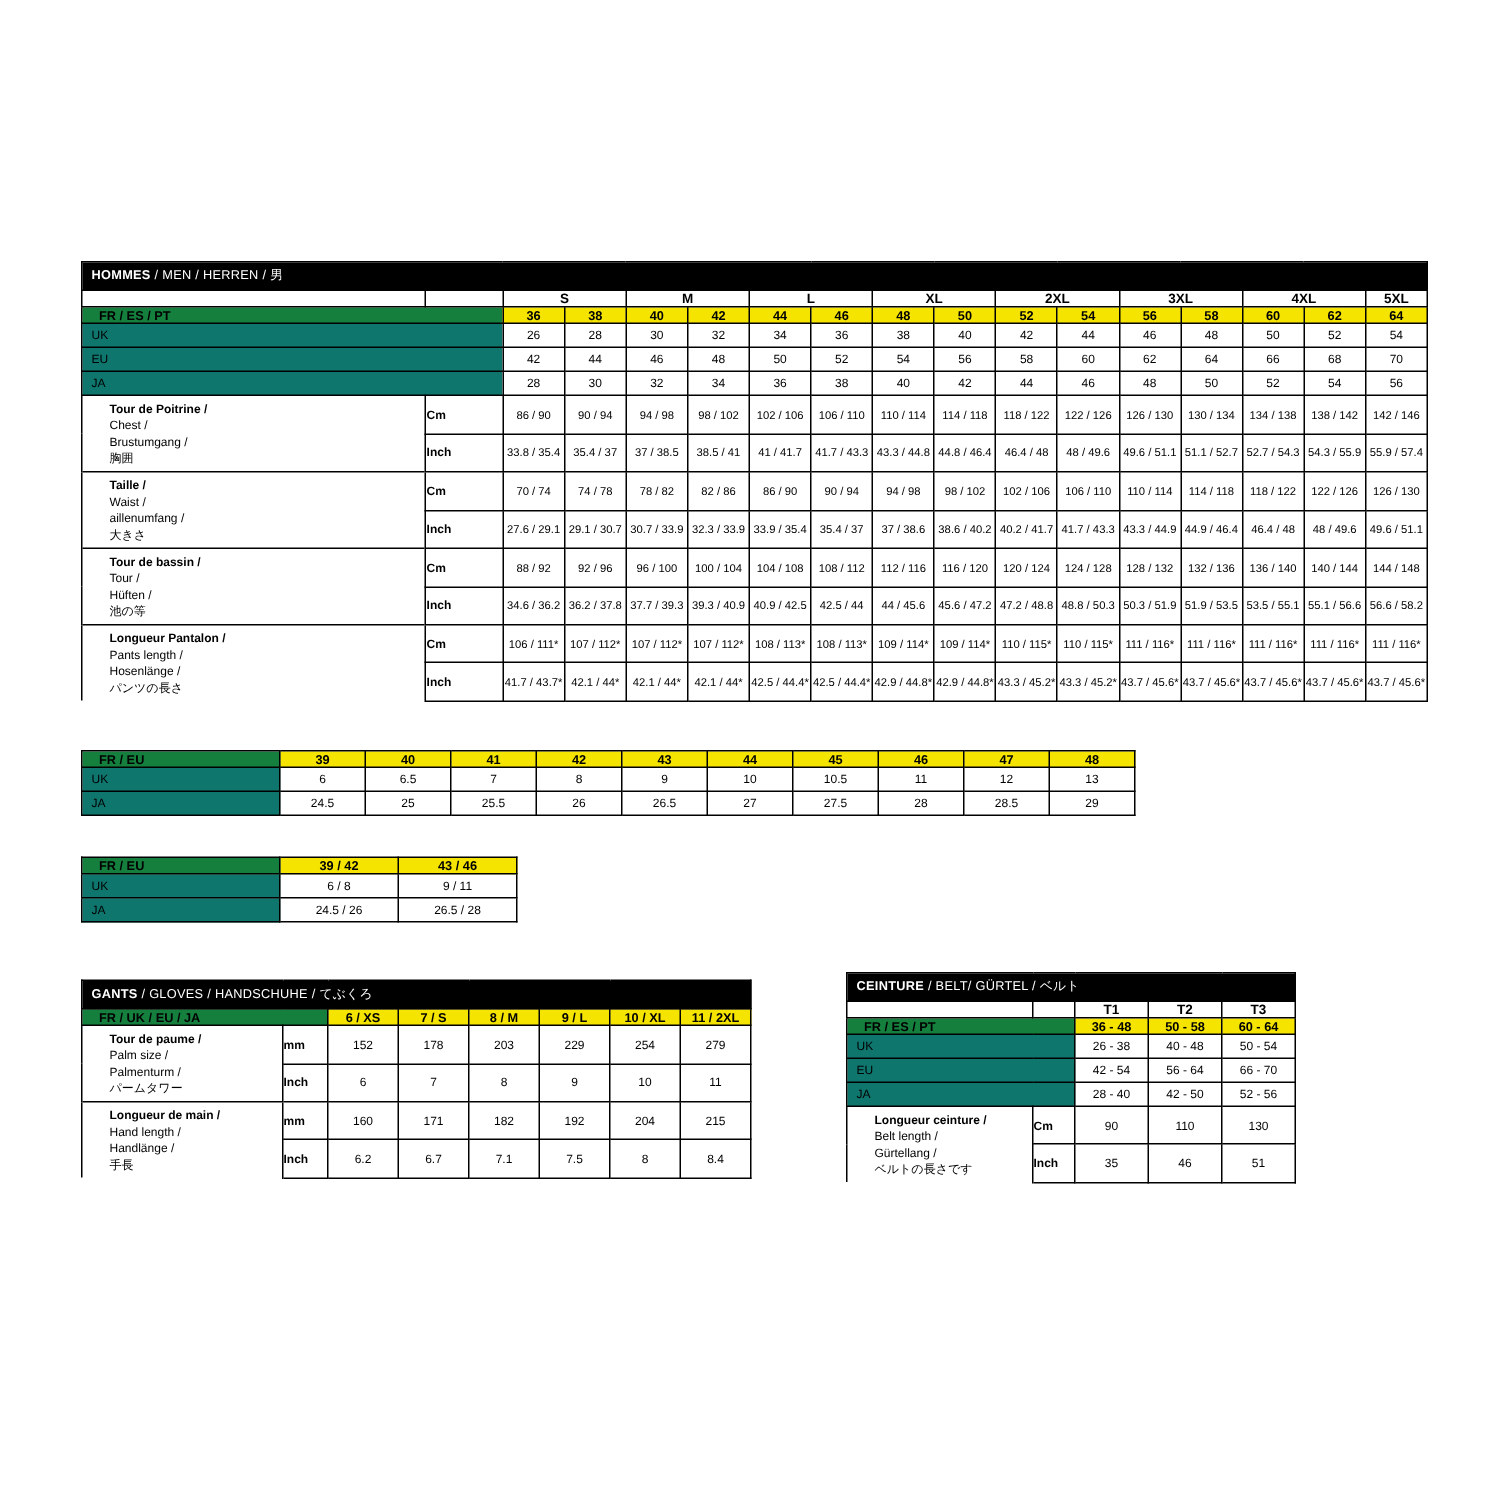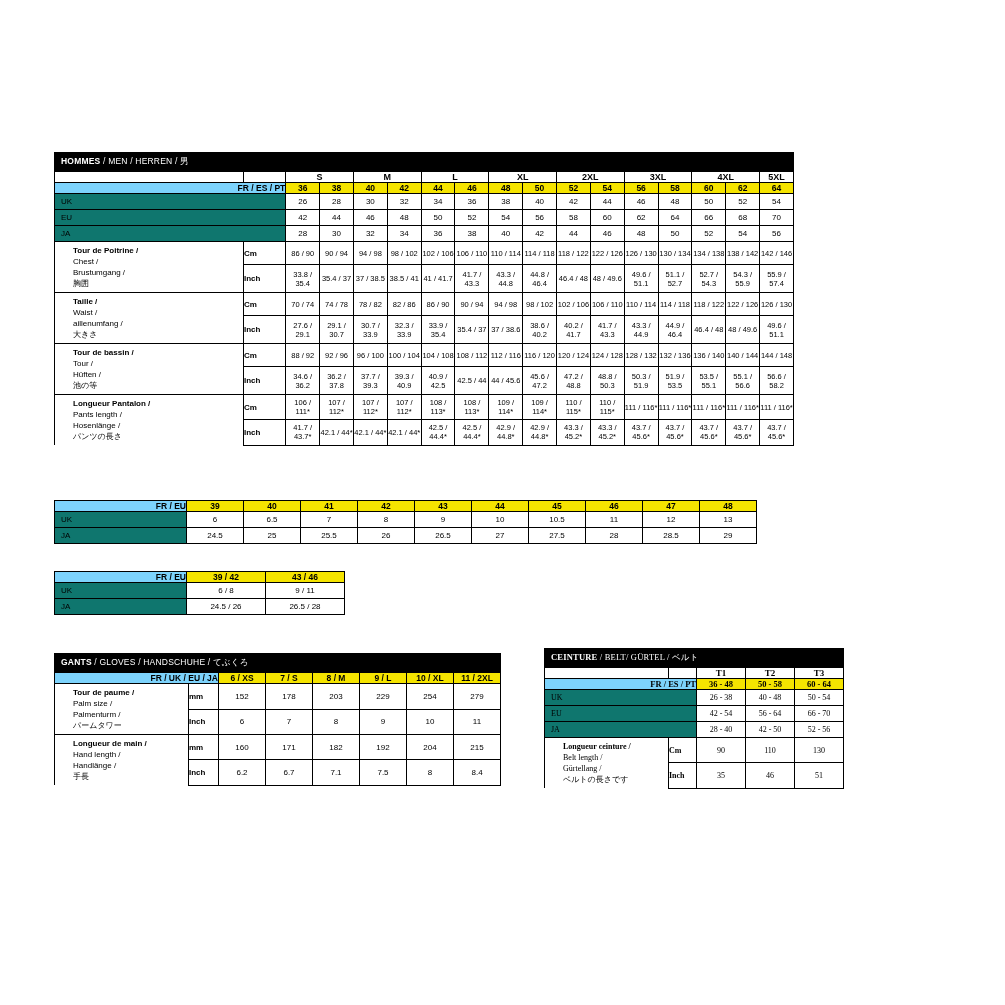"HOMMES / MEN / HERREN" #men-table { top: 152px -> 174px; width: 740px -> 898px }
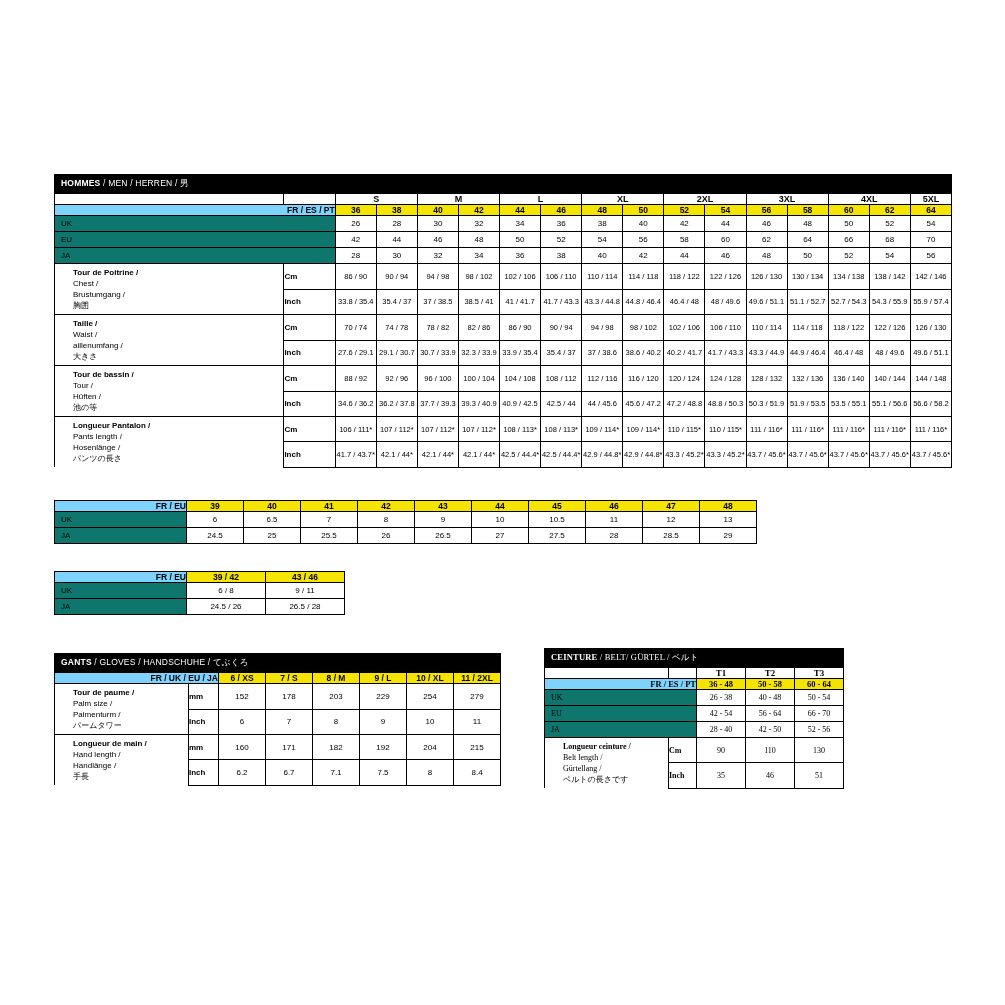"FR / ES / PT" .yellow-left { background: #7dd3fc -> #15803d; text-align: right -> left }
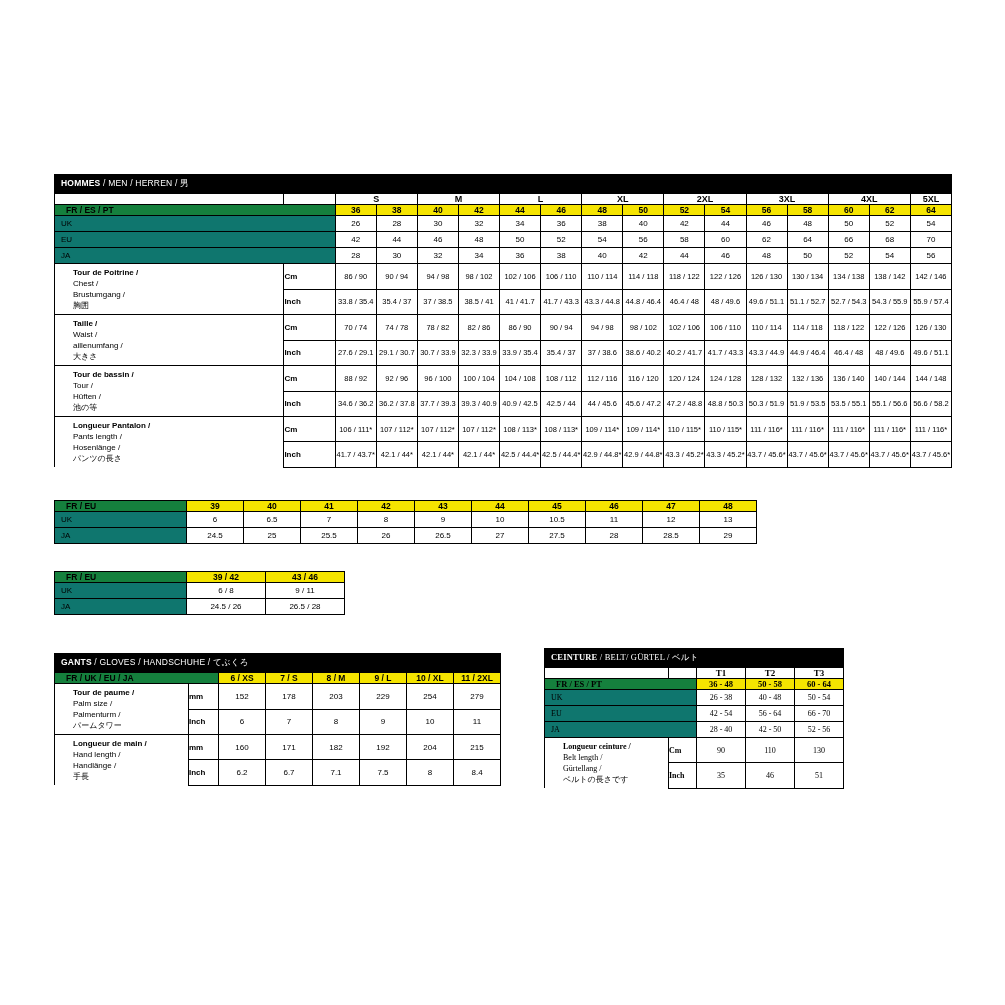"CEINTURE / BELT/ GÜRTEL /" #belt-table { font-family: Liberation Serif, serif -> none; left: 544px -> 564px }
